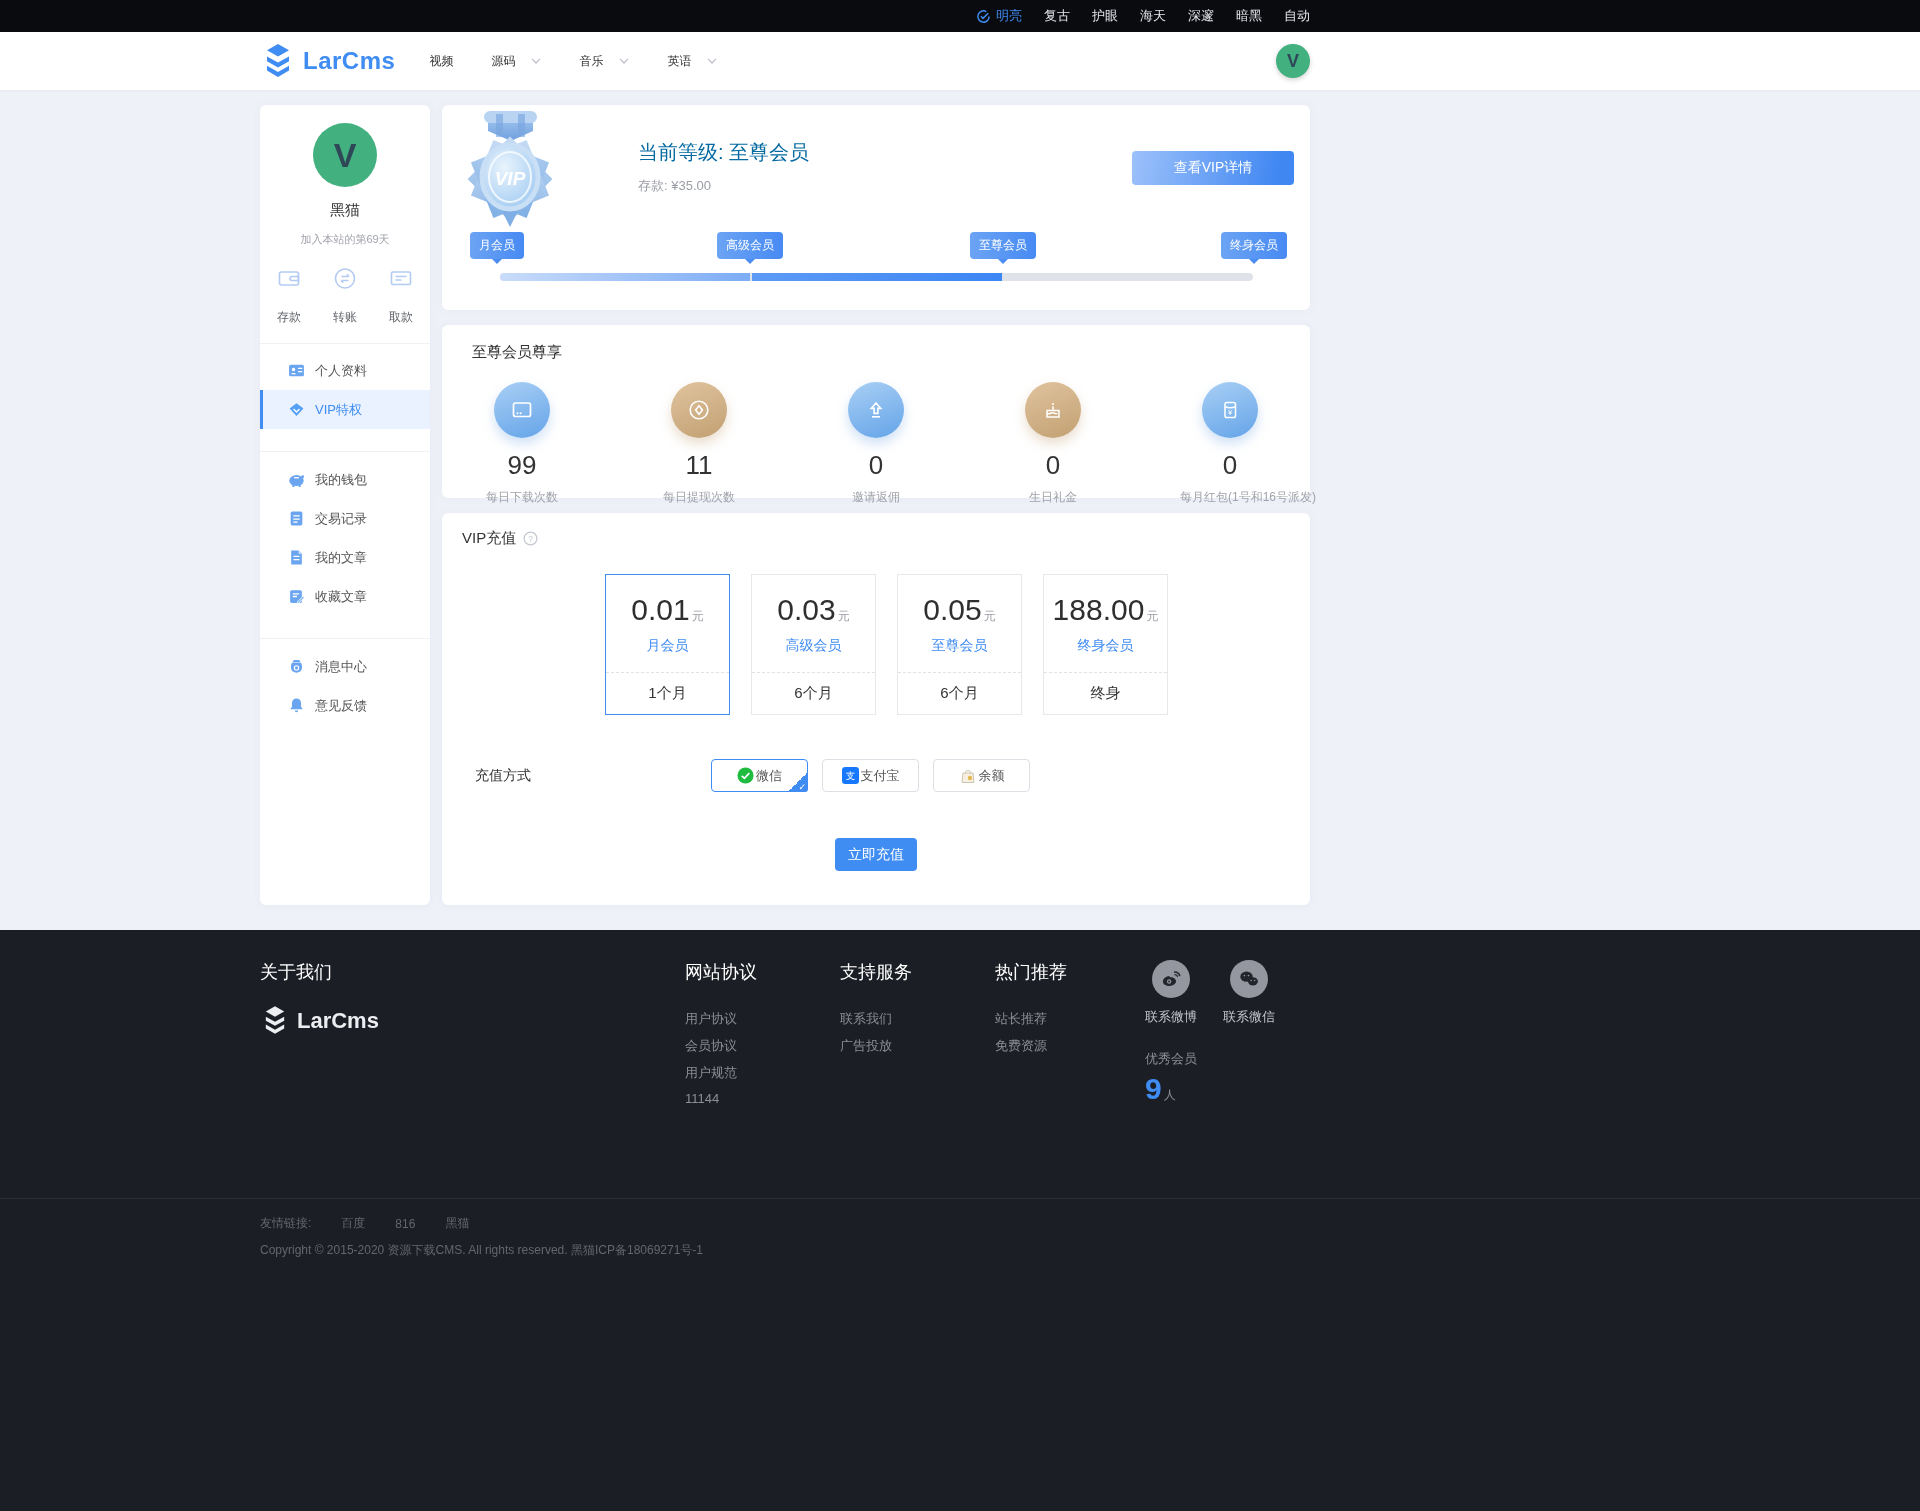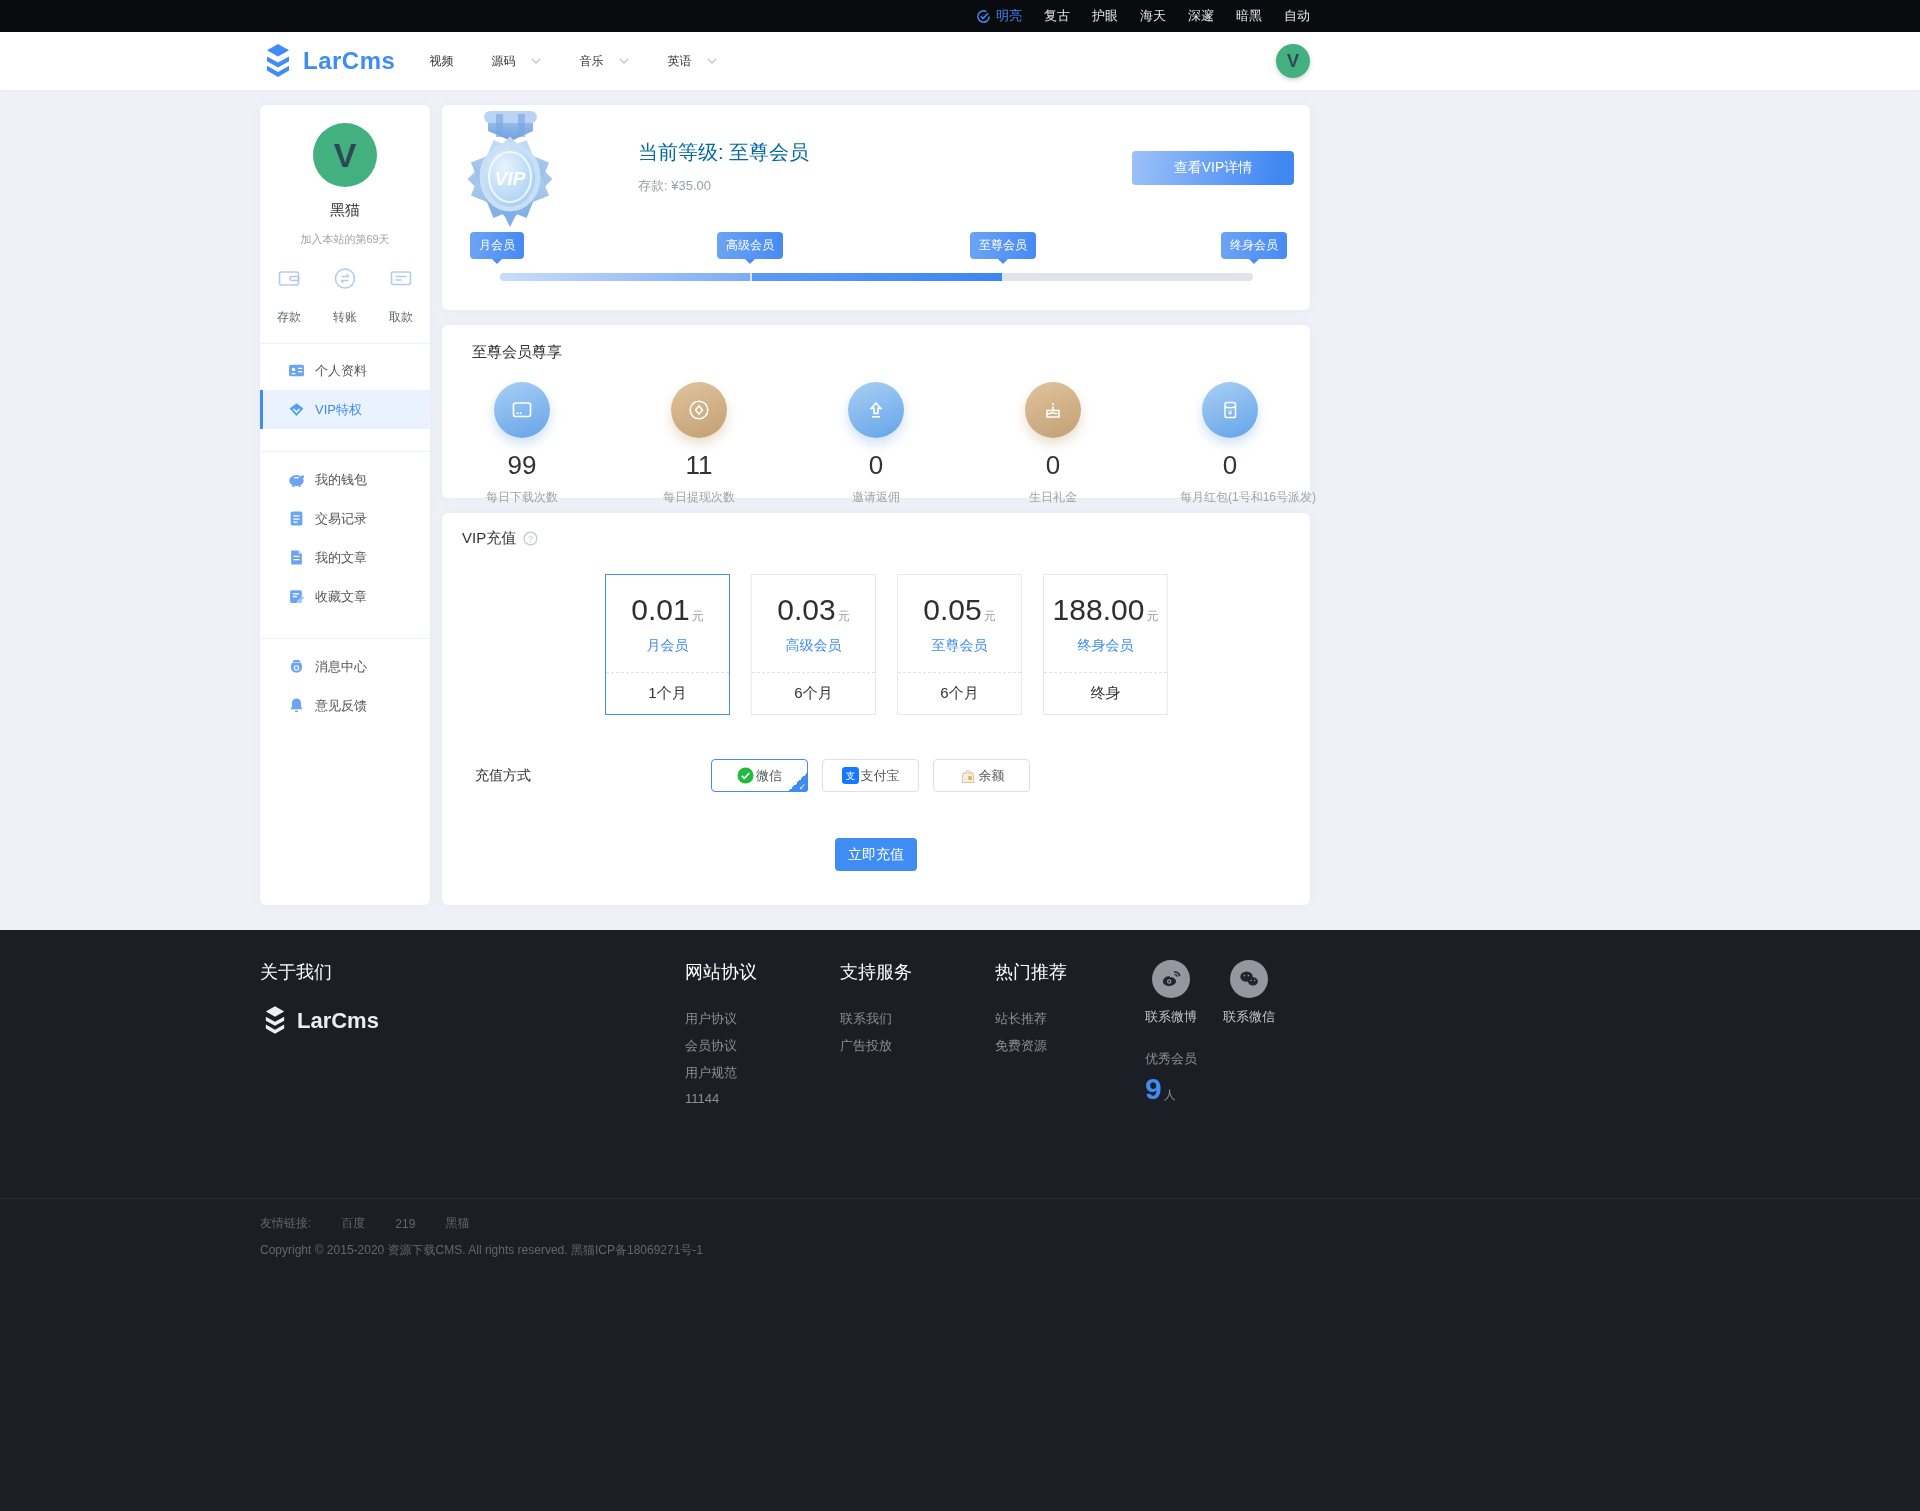"219" span.friend-link { text: 219 -> 816 }
